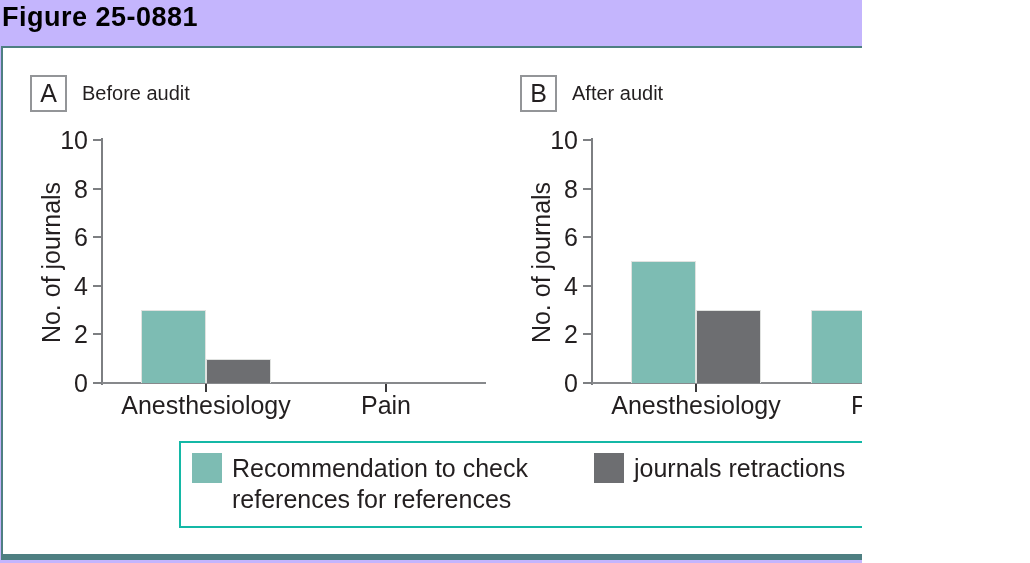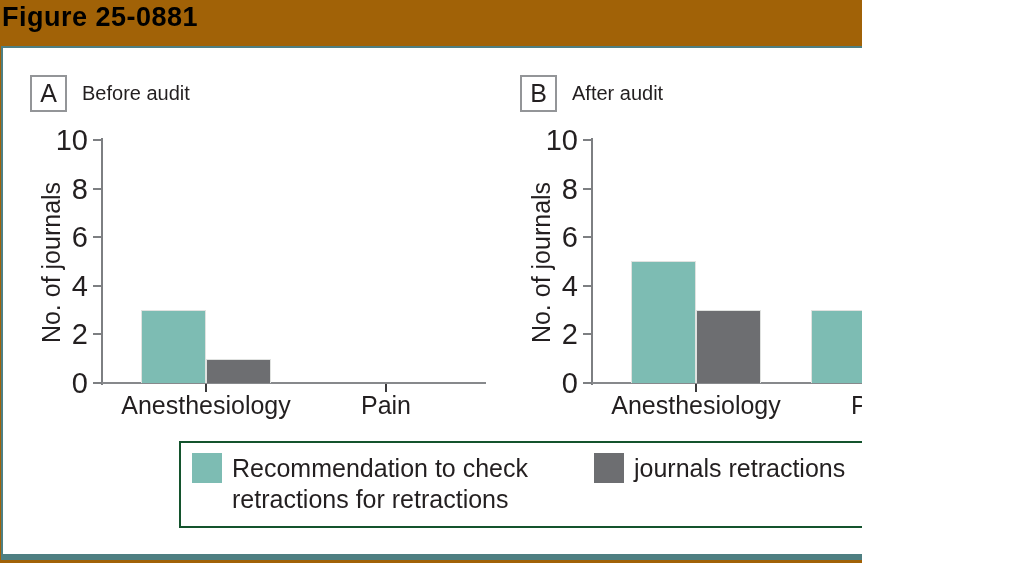"Figure 25-0881" .page { background: #a16207 -> #c4b5fd }
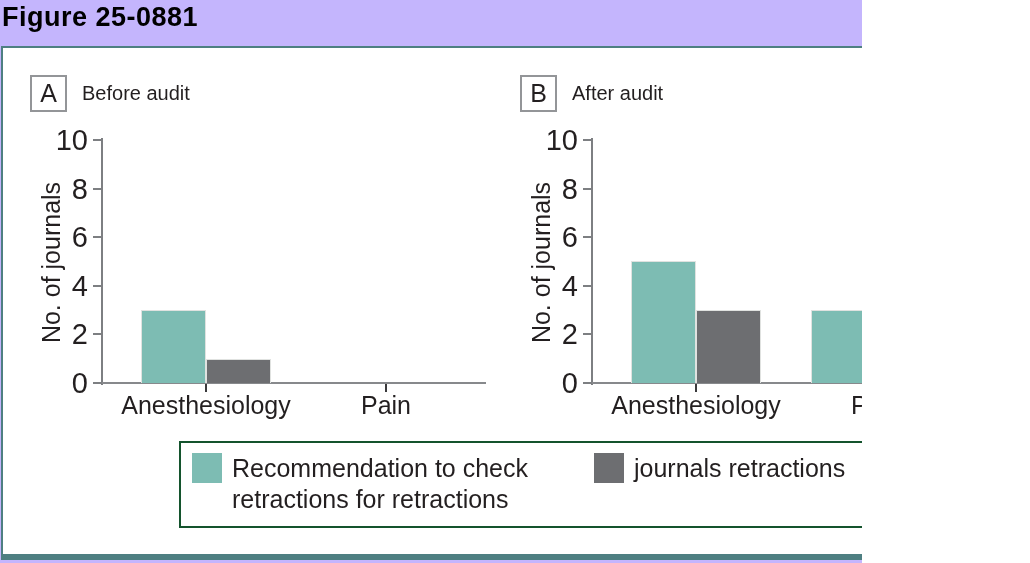"10" .chart .y-tick-label { font-size: 29px -> 25px }
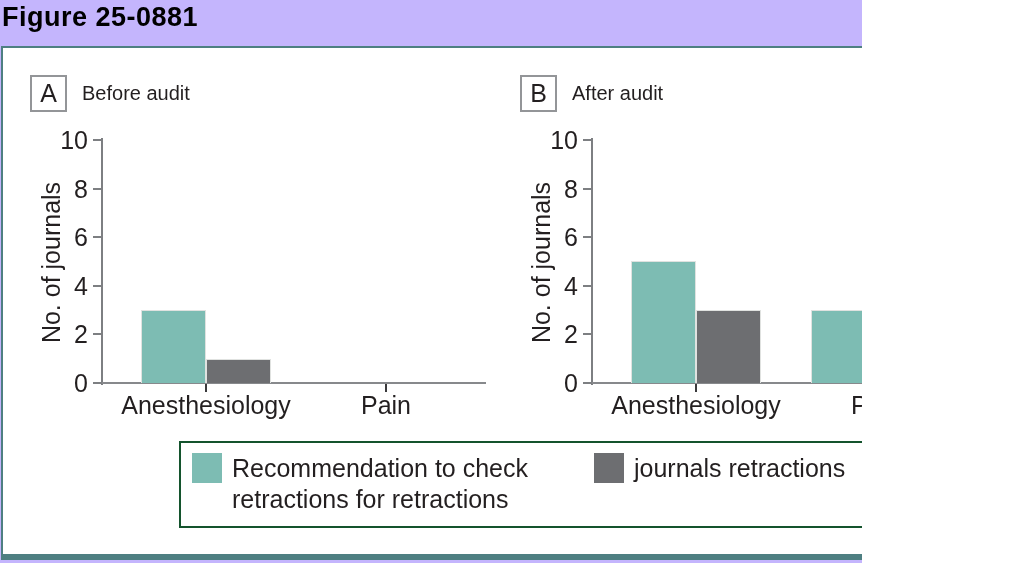"Recommendation to check" .legend { border: 2px solid #14532d -> 2px solid #14b8a6 }
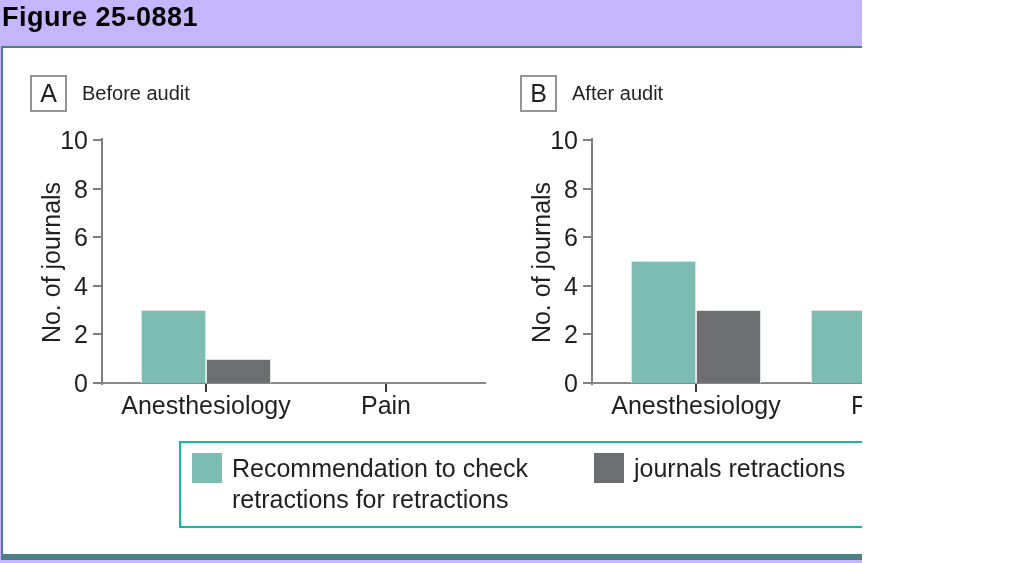"retractions for retractions" span { text: retractions for retractions -> references for references }
